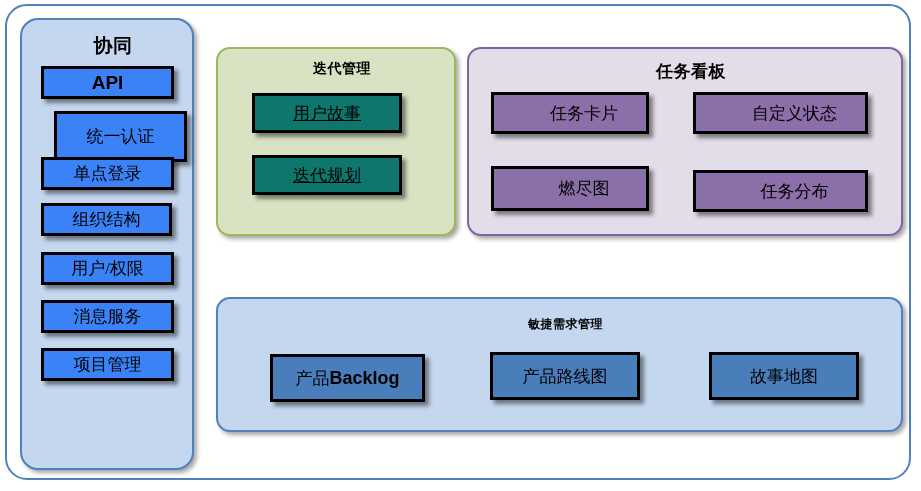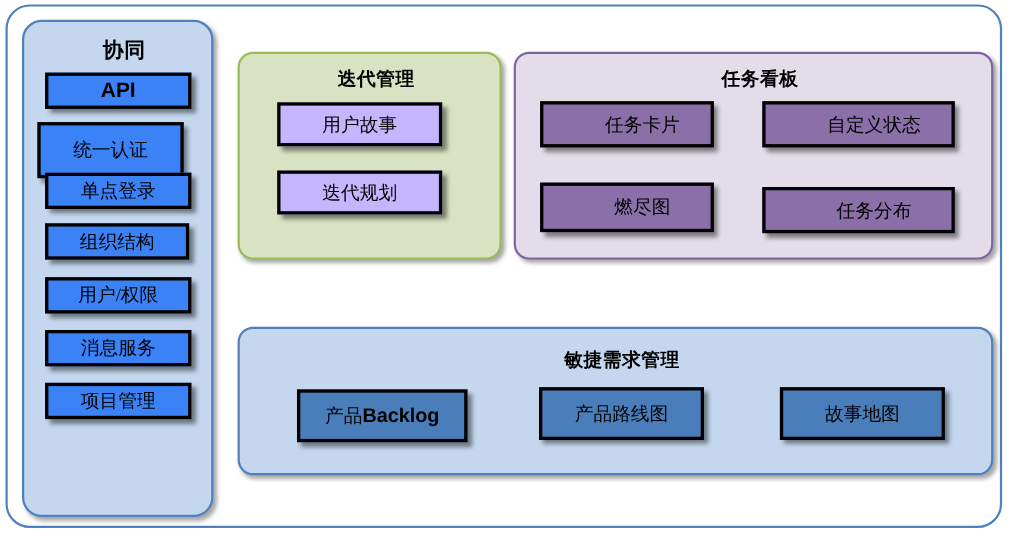"迭代管理" #panel-iteration .panel-title { font-size: 17px -> 14px }
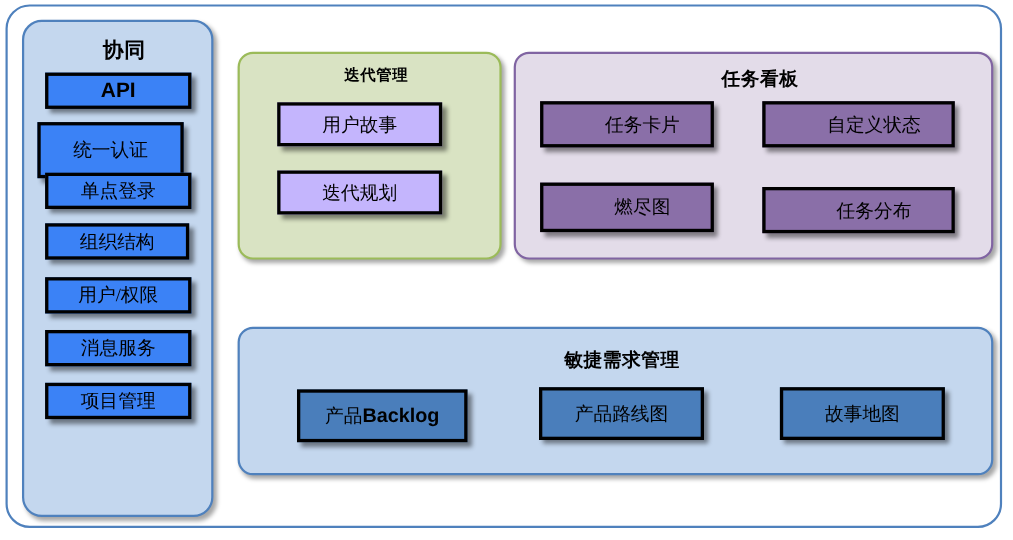"用户故事" .node.green { background: #c4b5fd -> #0f766e; text-decoration: none -> underline }
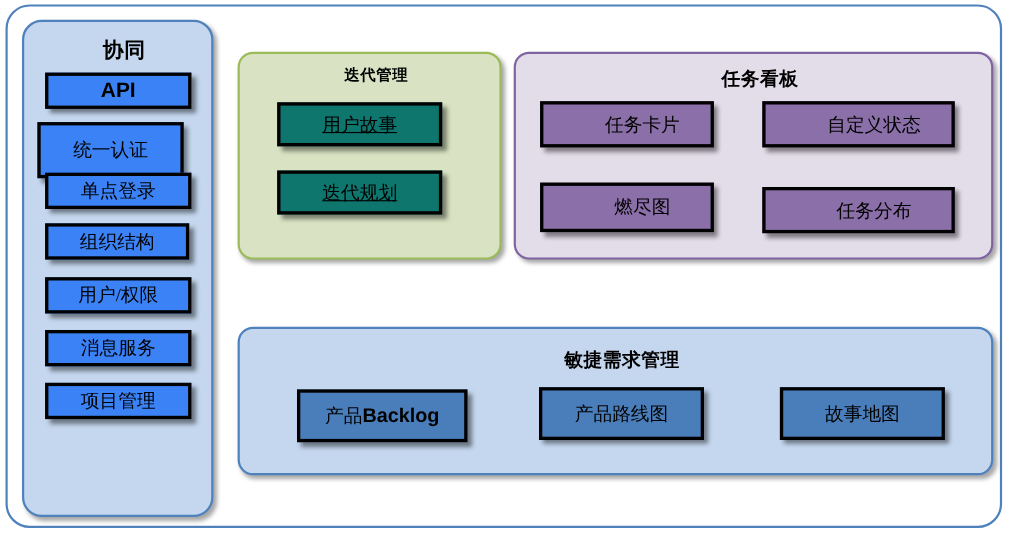"统一认证" div.node { left: 34px -> 54px }
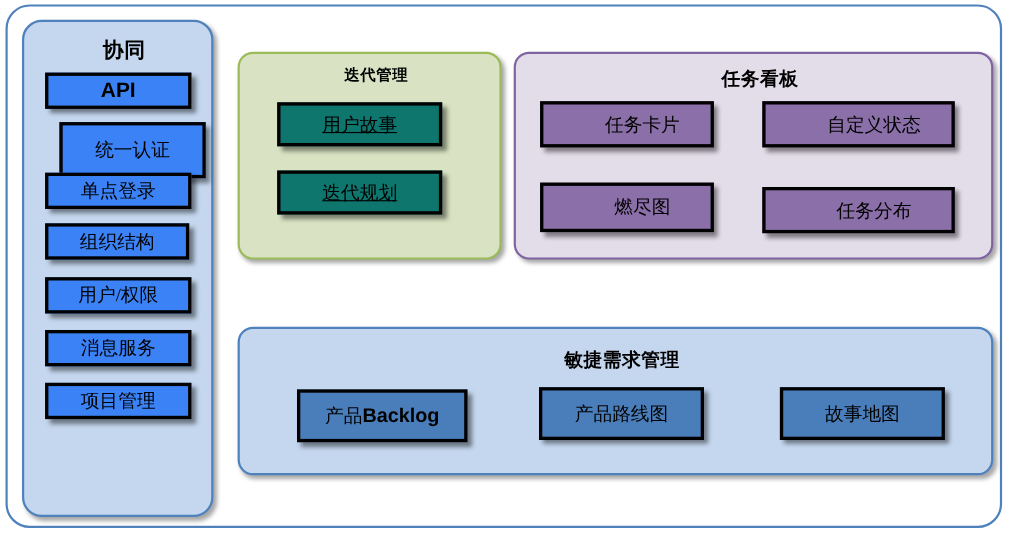"敏捷需求管理" #panel-agile .panel-title { font-size: 17px -> 12px }
